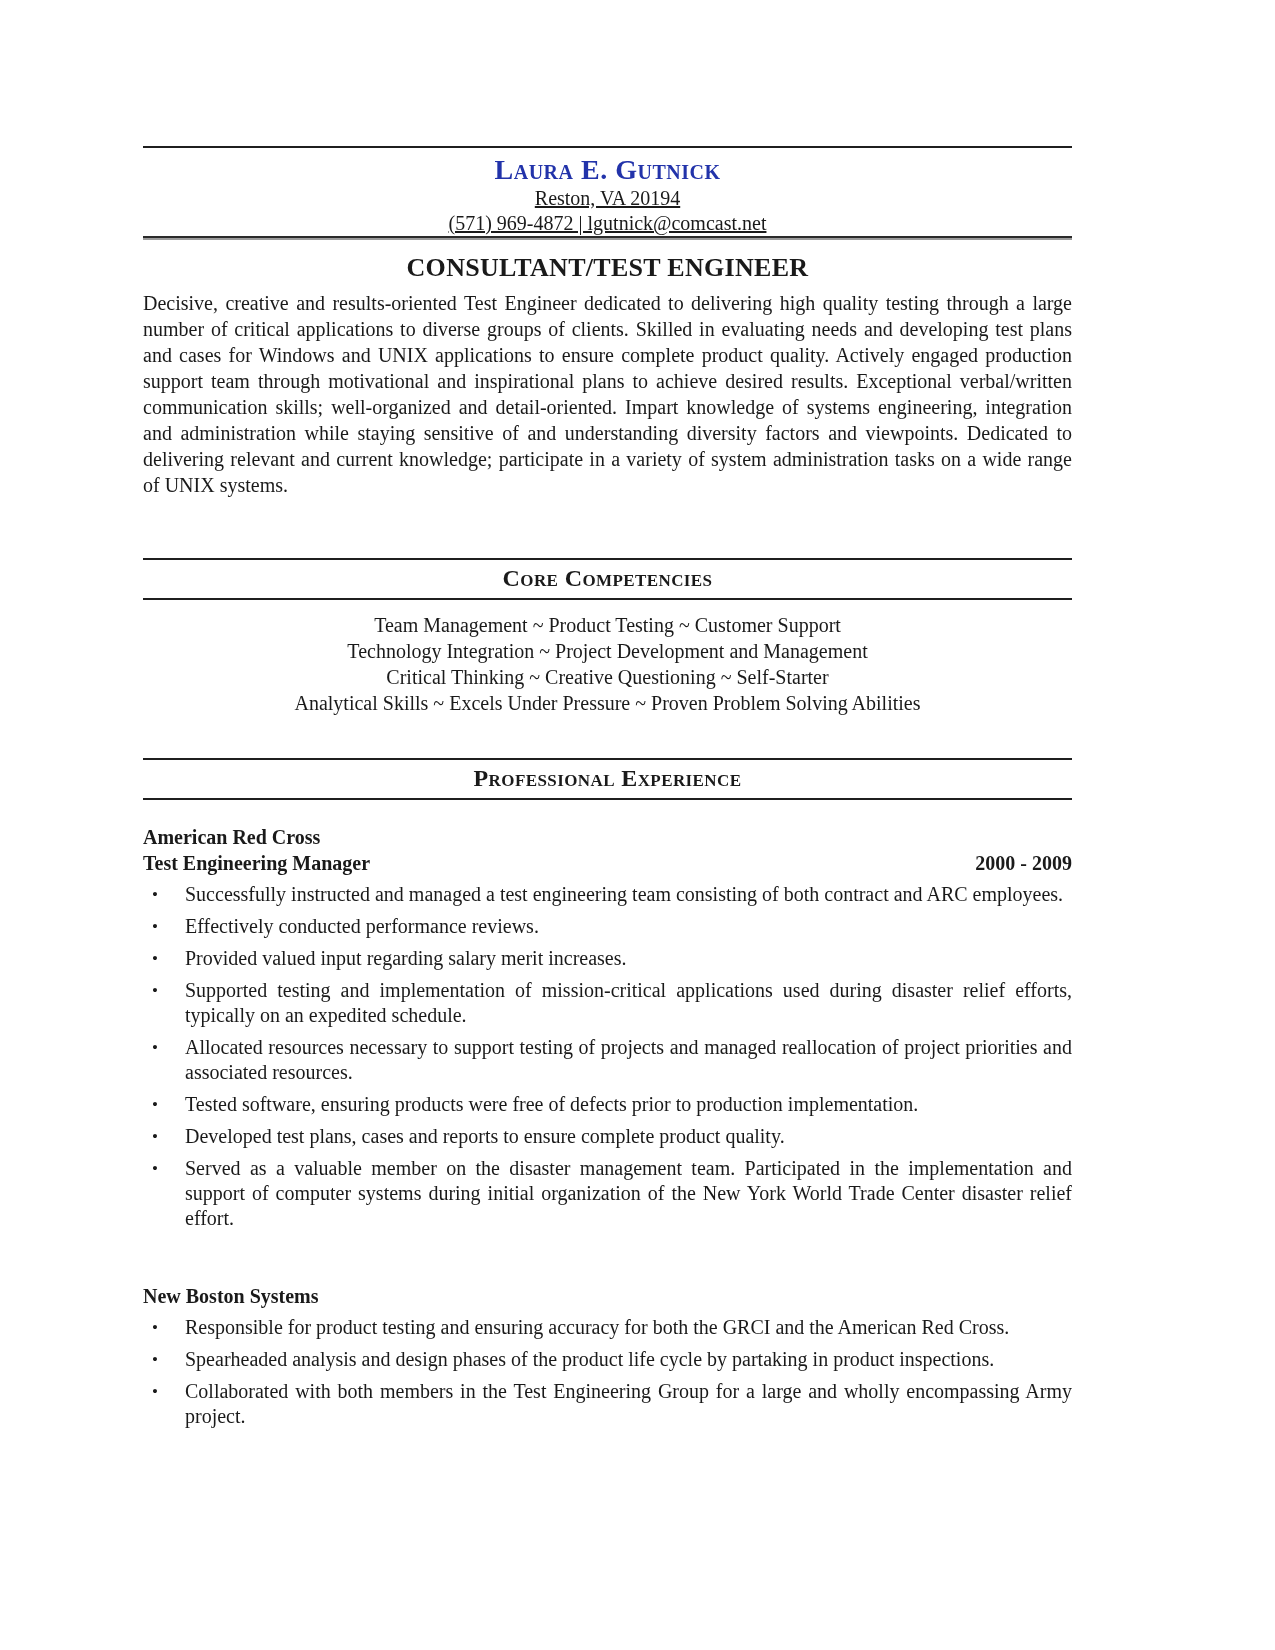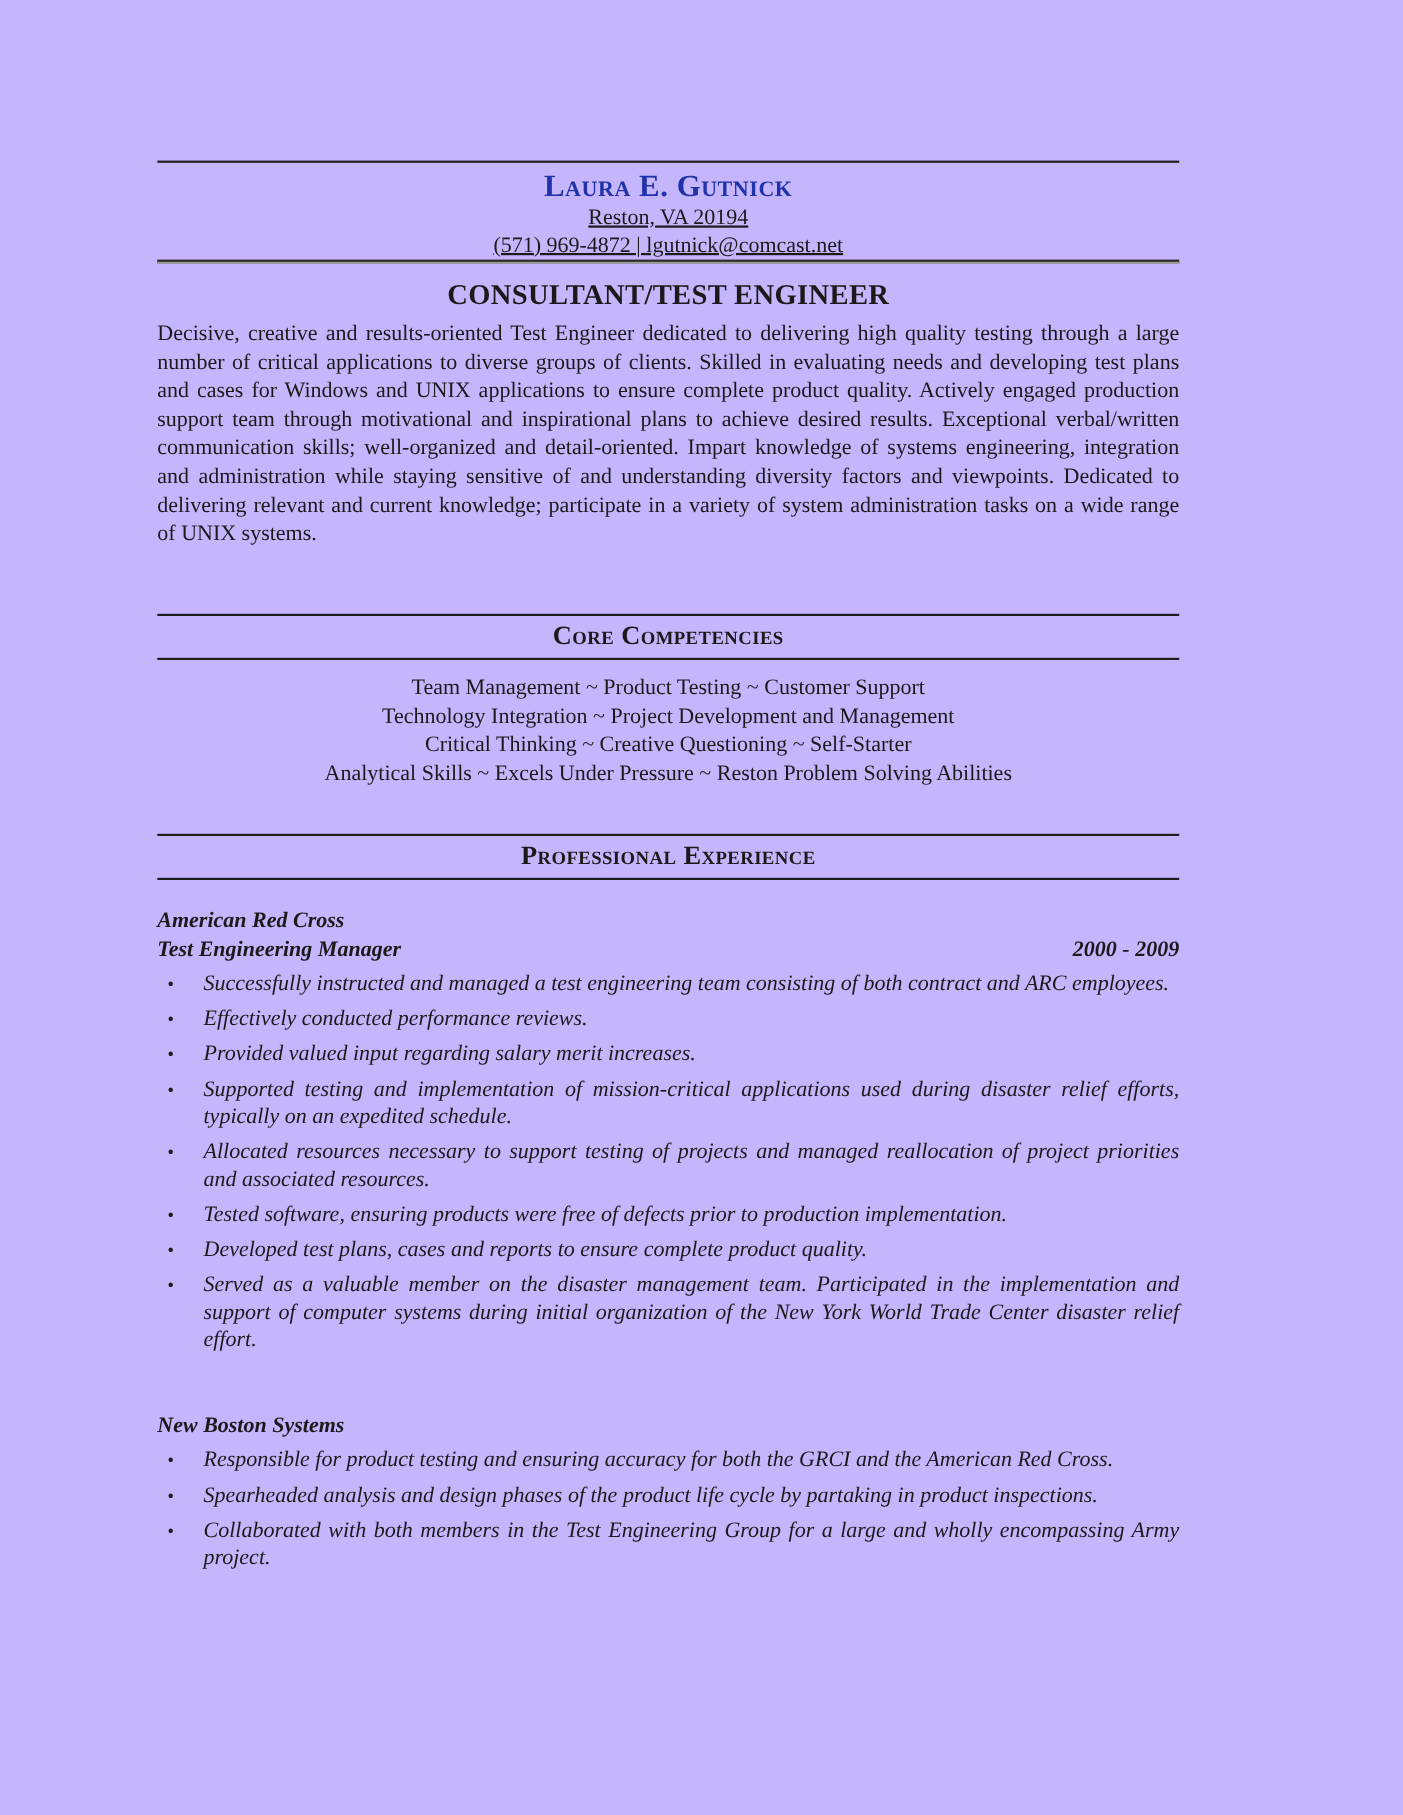"Laura E. Gutnick" .page { background: #c4b5fd -> #ffffff }
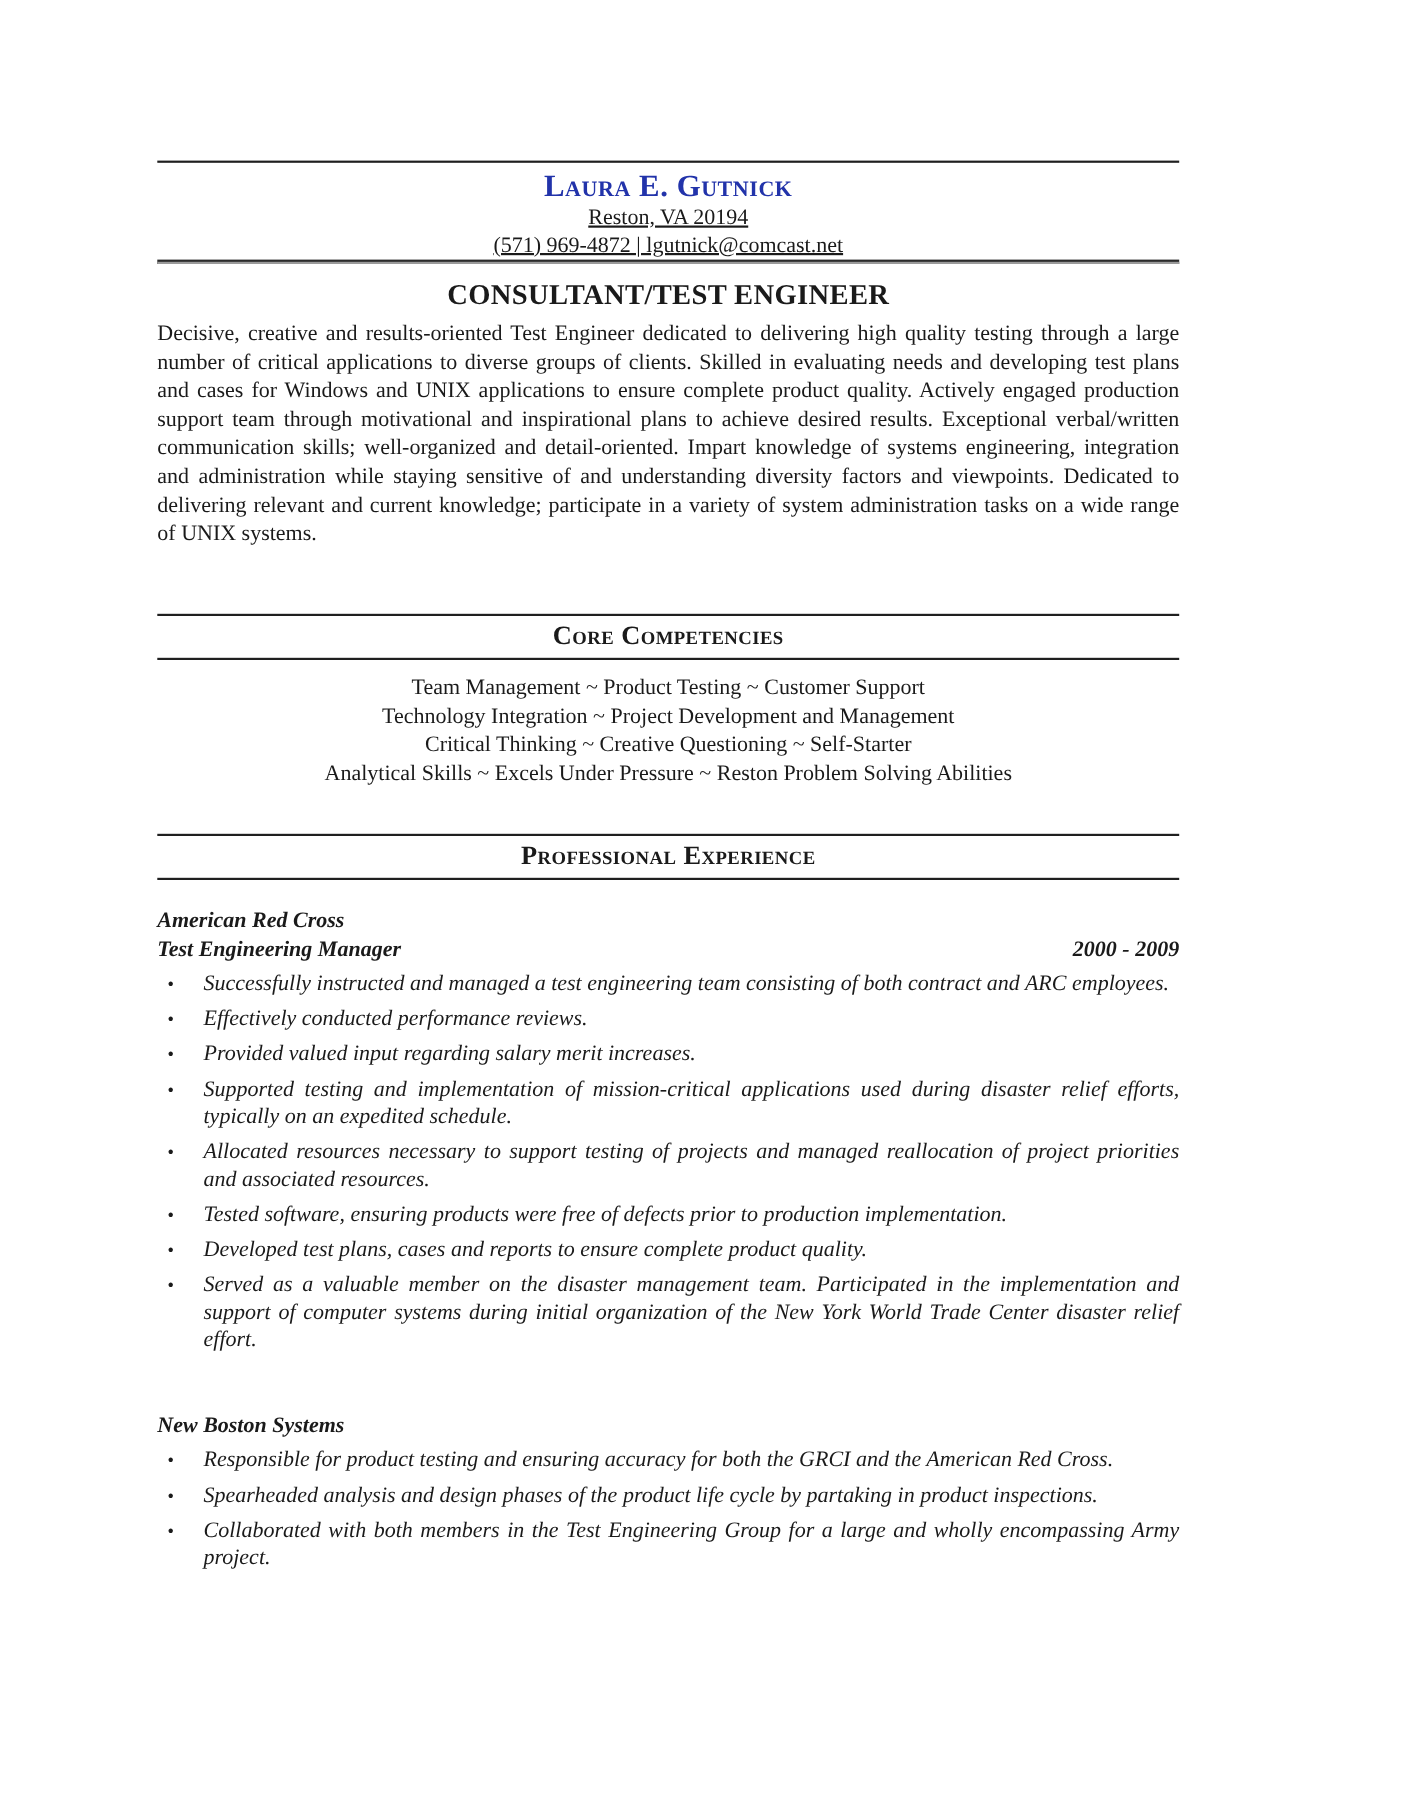"Analytical Skills ~ Excels Under" div { text: Reston -> Proven }
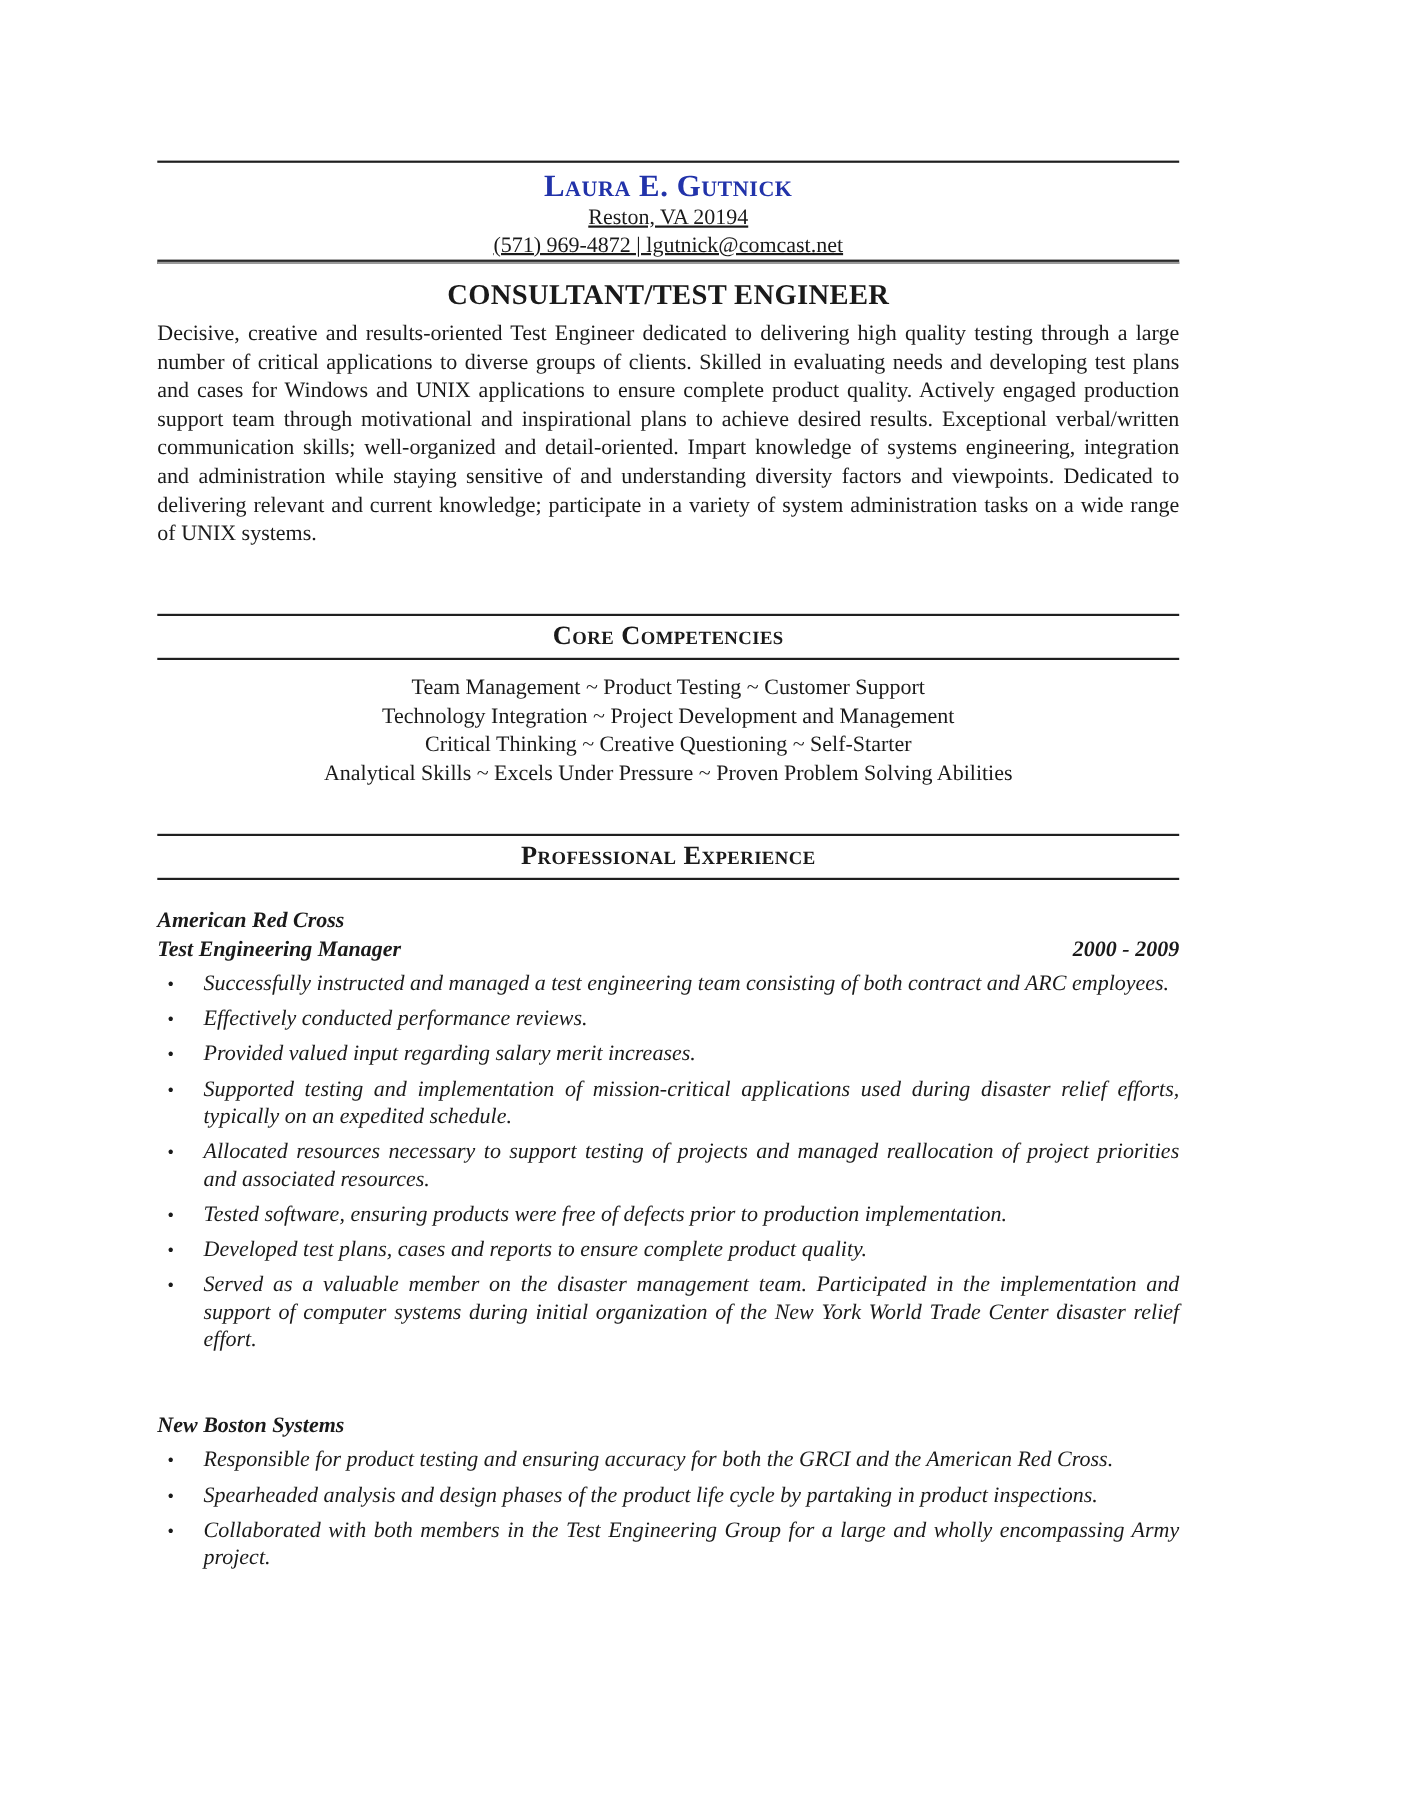"American Red Cross" .job { font-style: italic -> none }
